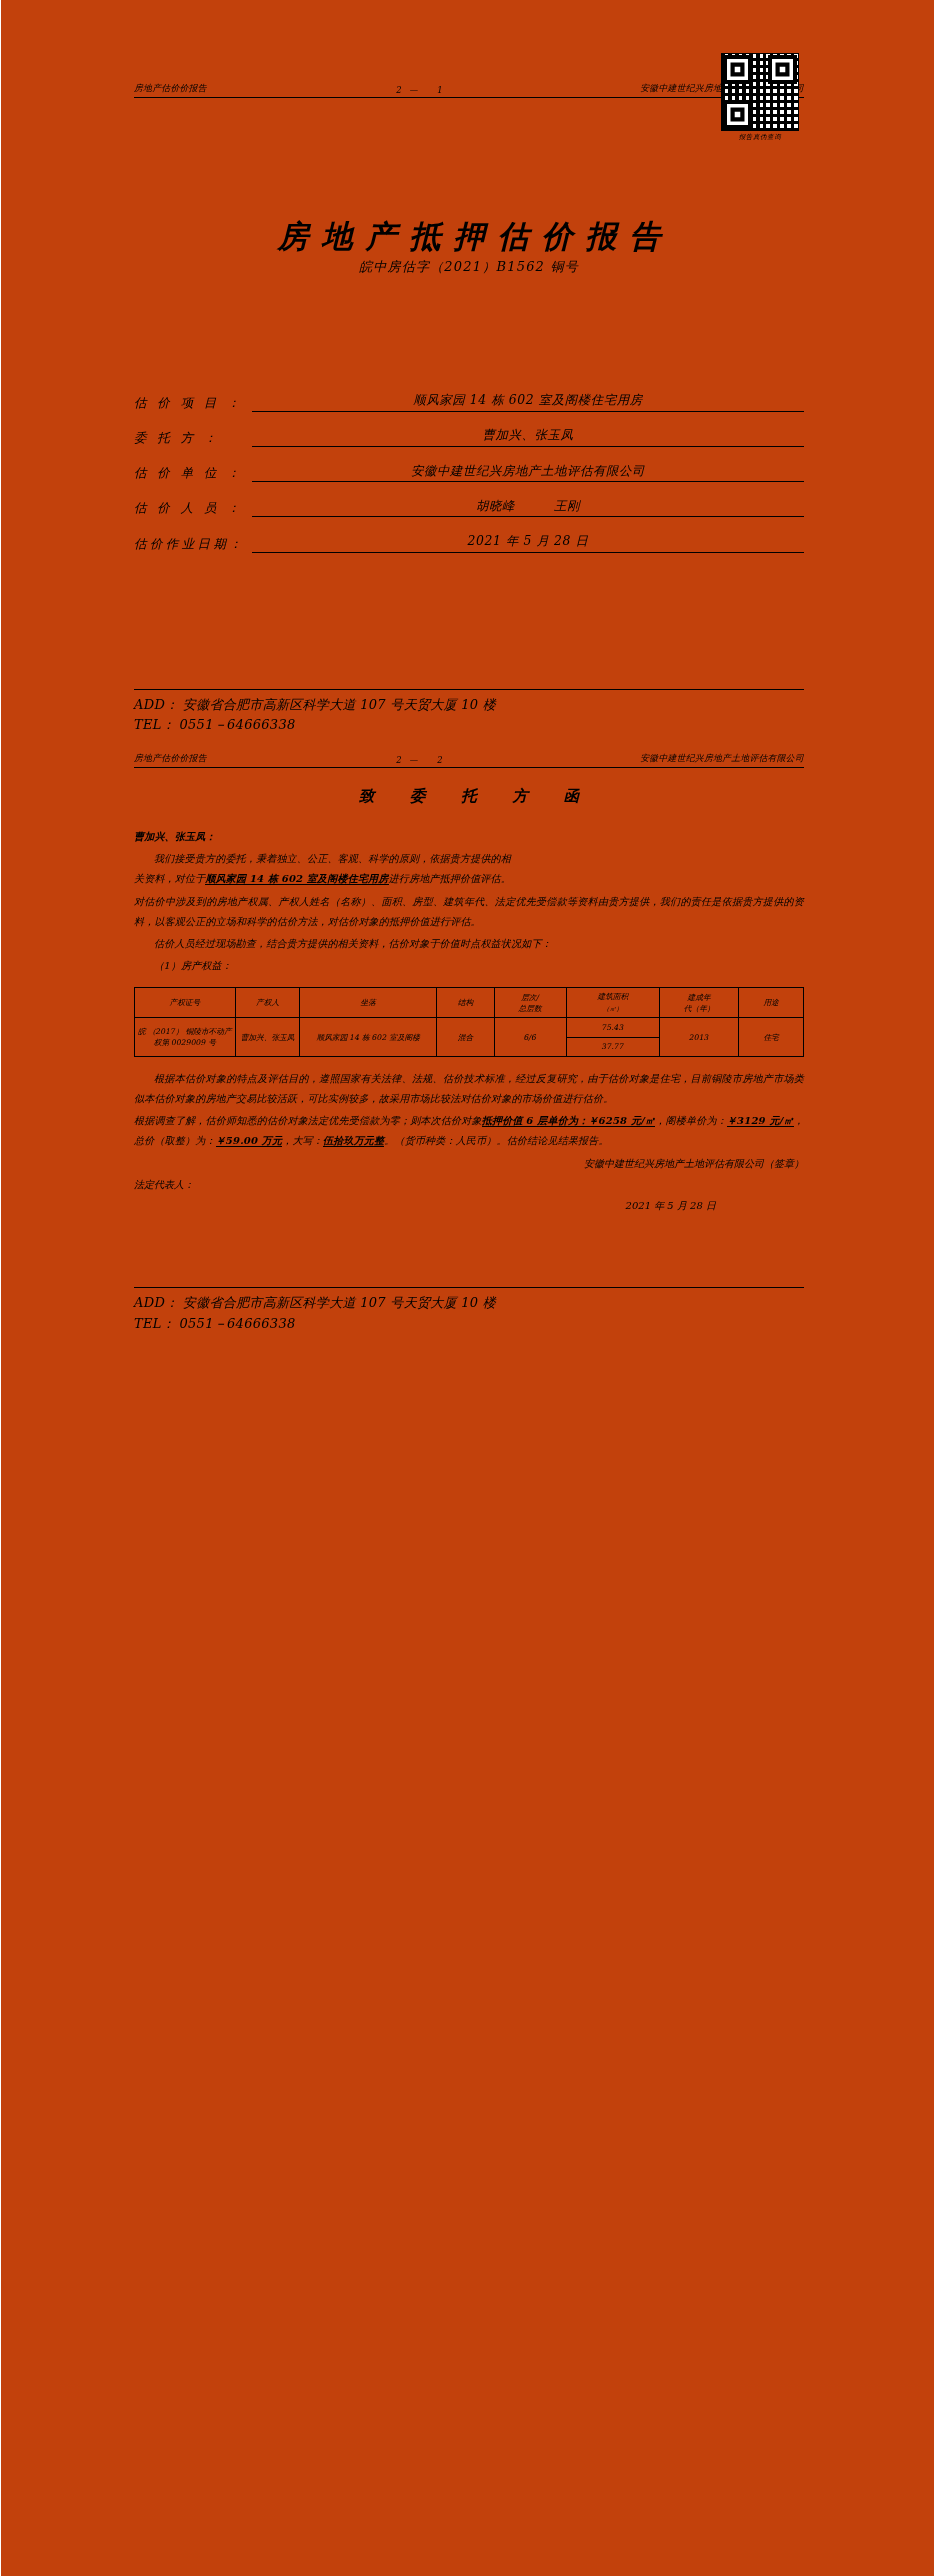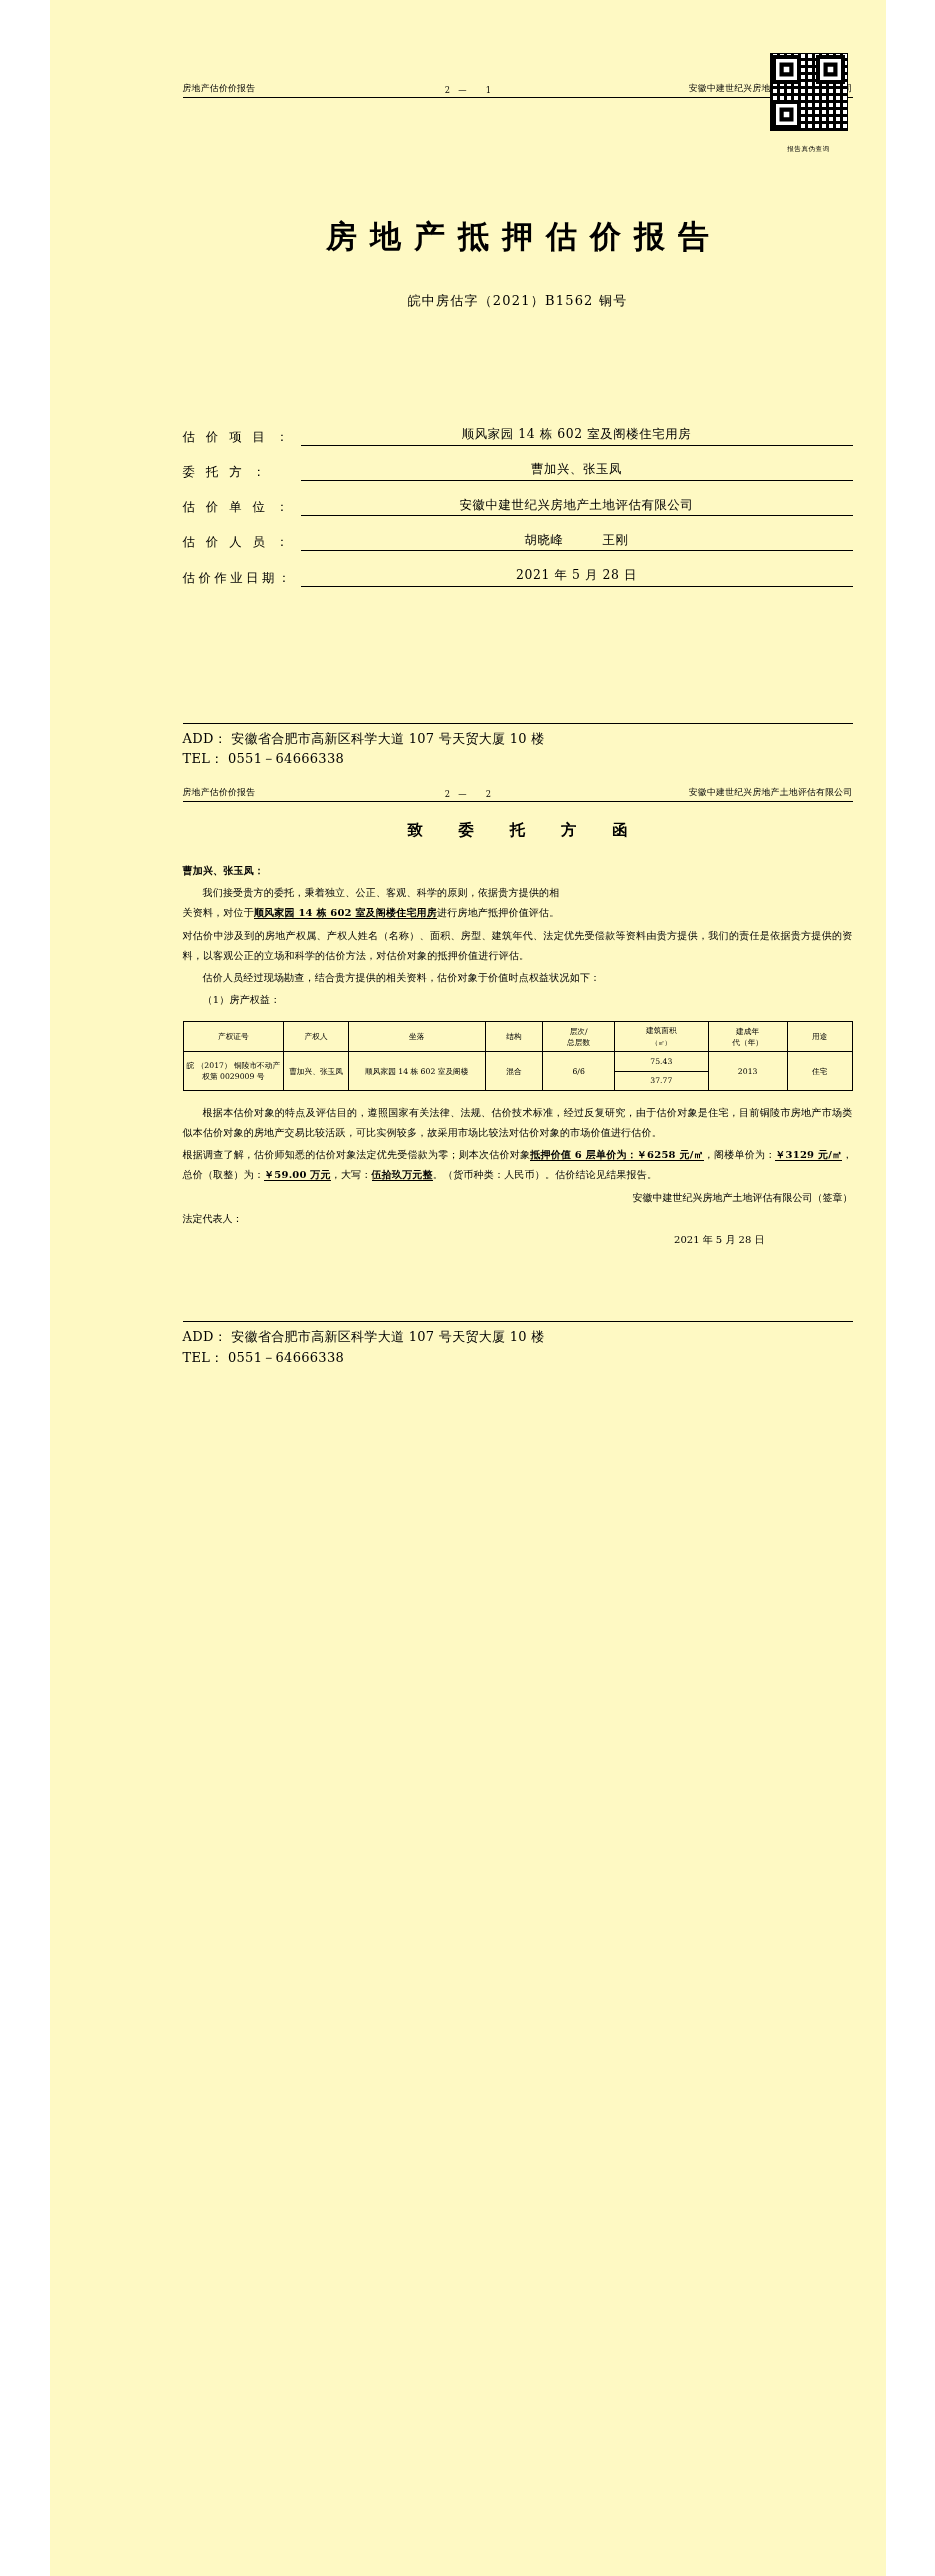"房地产估价价报告" .page { background: #fef9c3 -> #c2410c; font-style: none -> italic; width: 836px -> 933px }
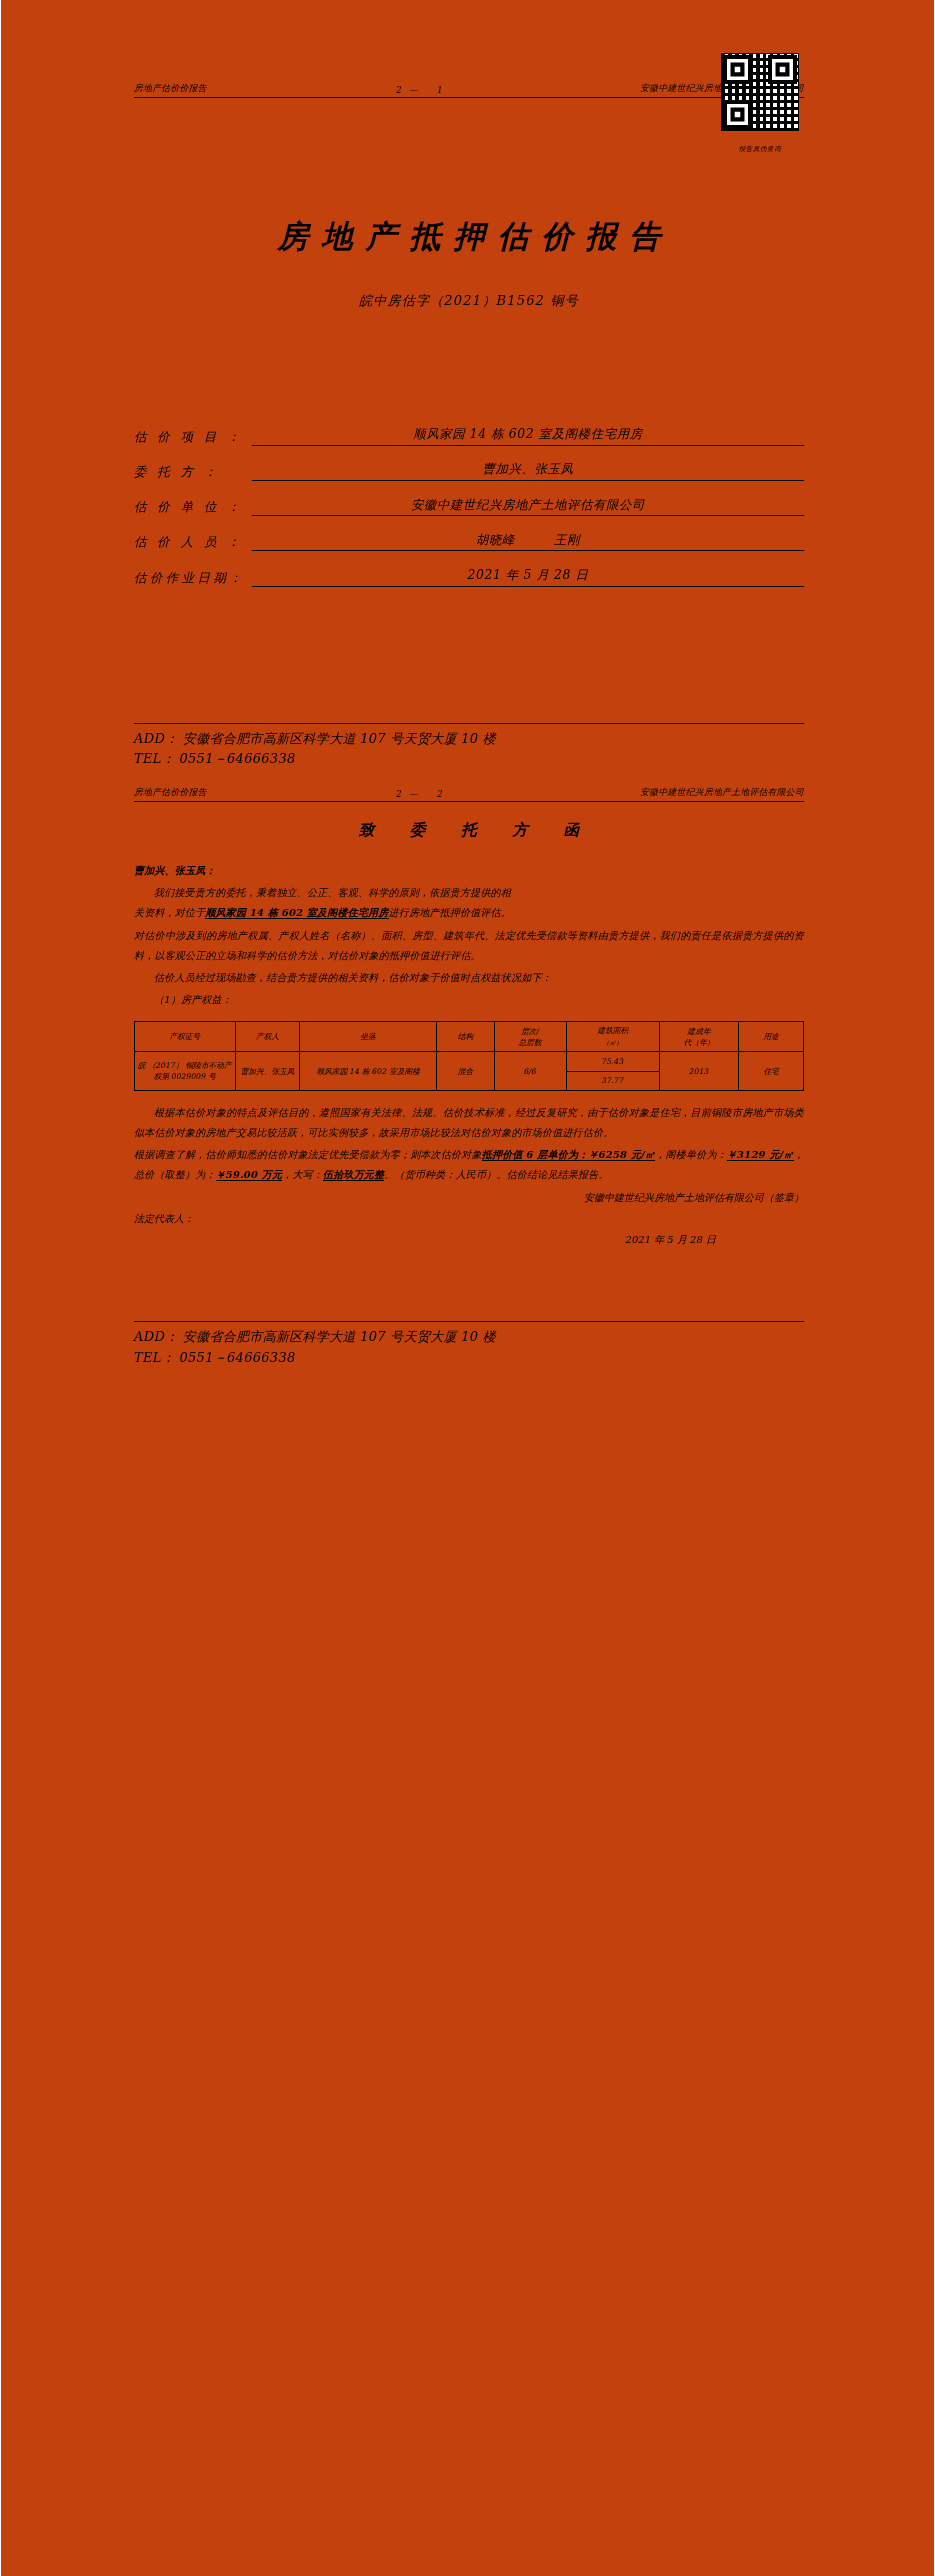"报告真伪查询" .qr-caption { margin-top: 14px -> 2px }
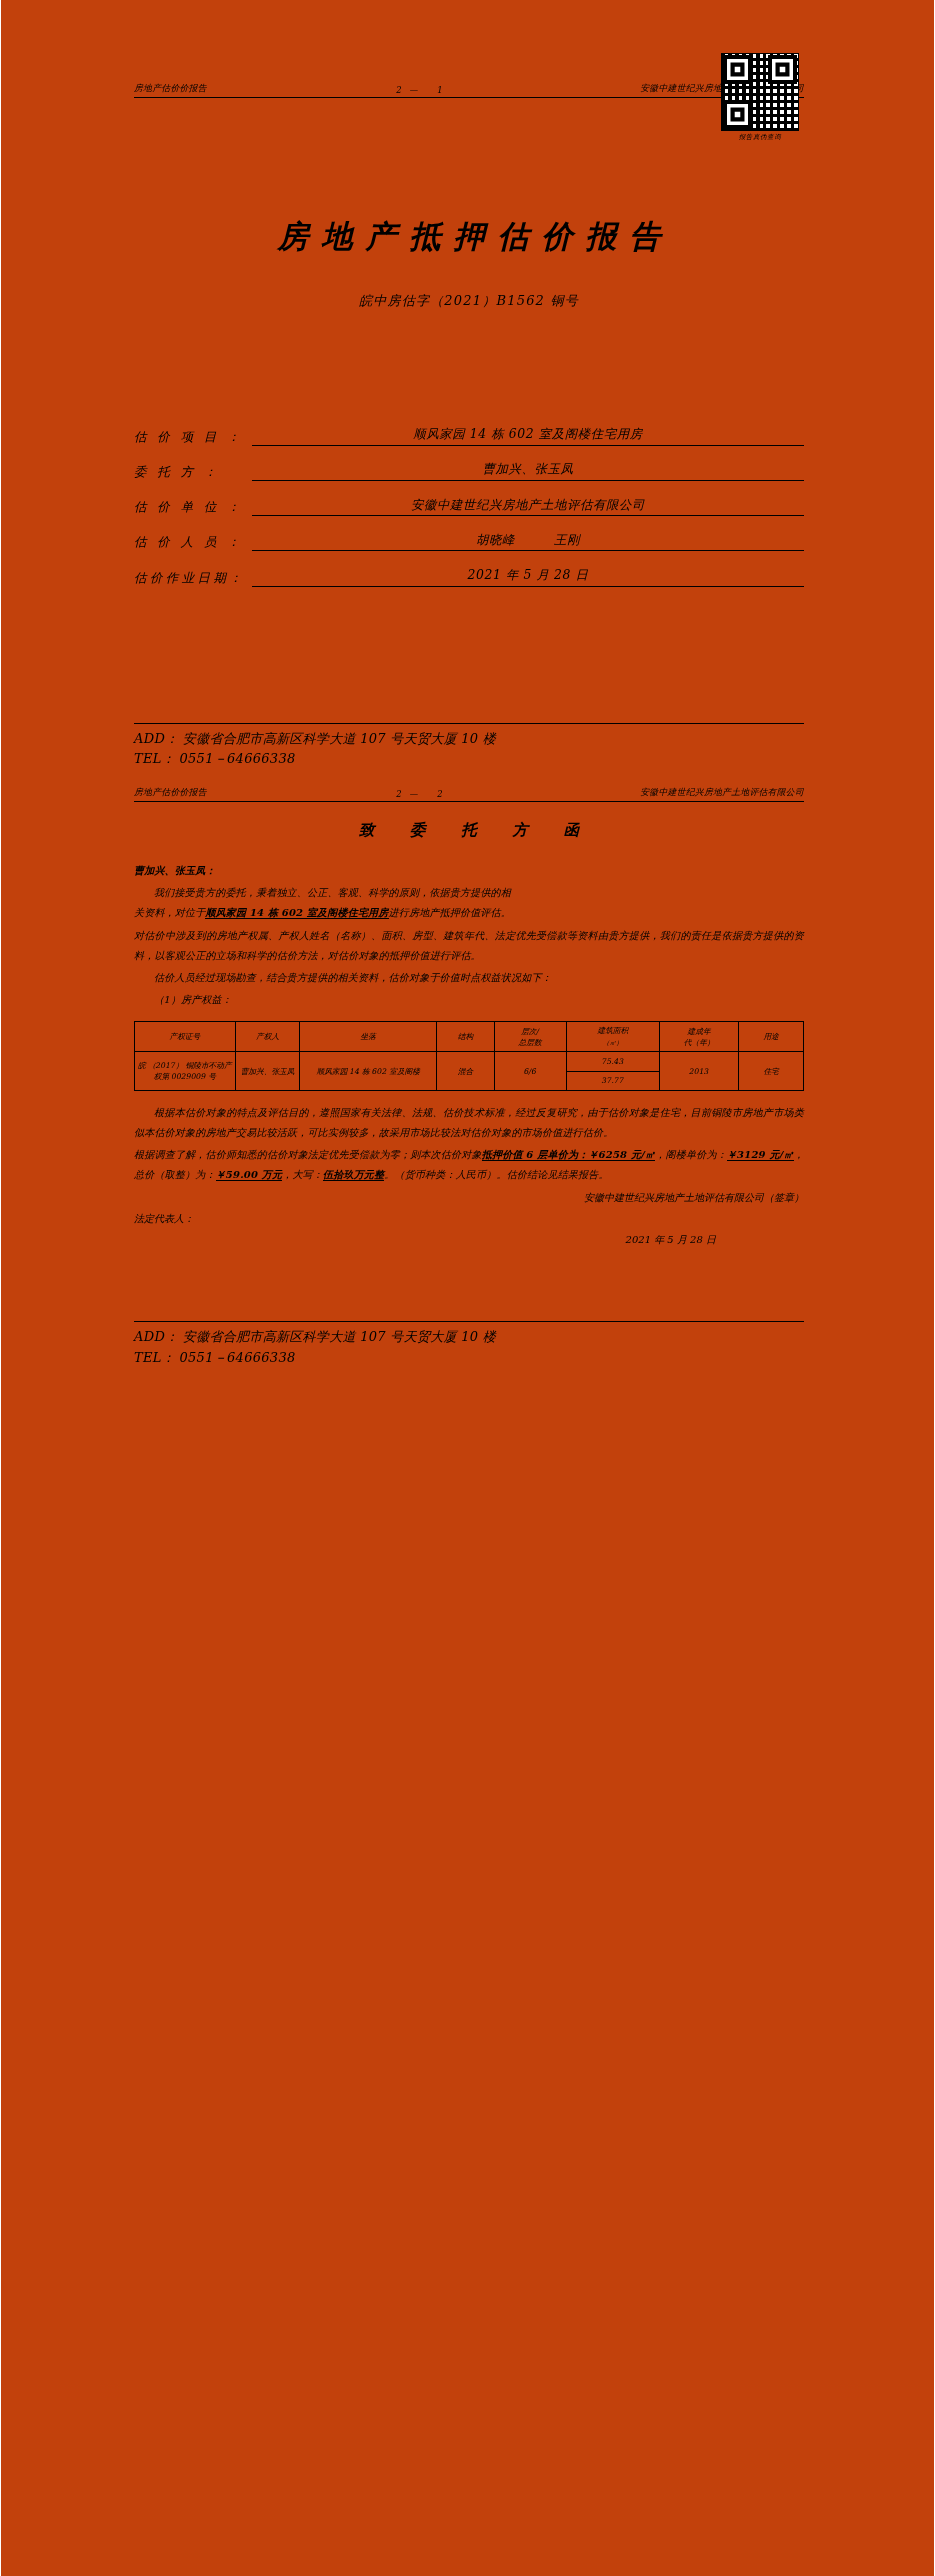"皖中房估字（2021）B1562 铜号" .cover-subtitle { margin-top: 34px -> none }
